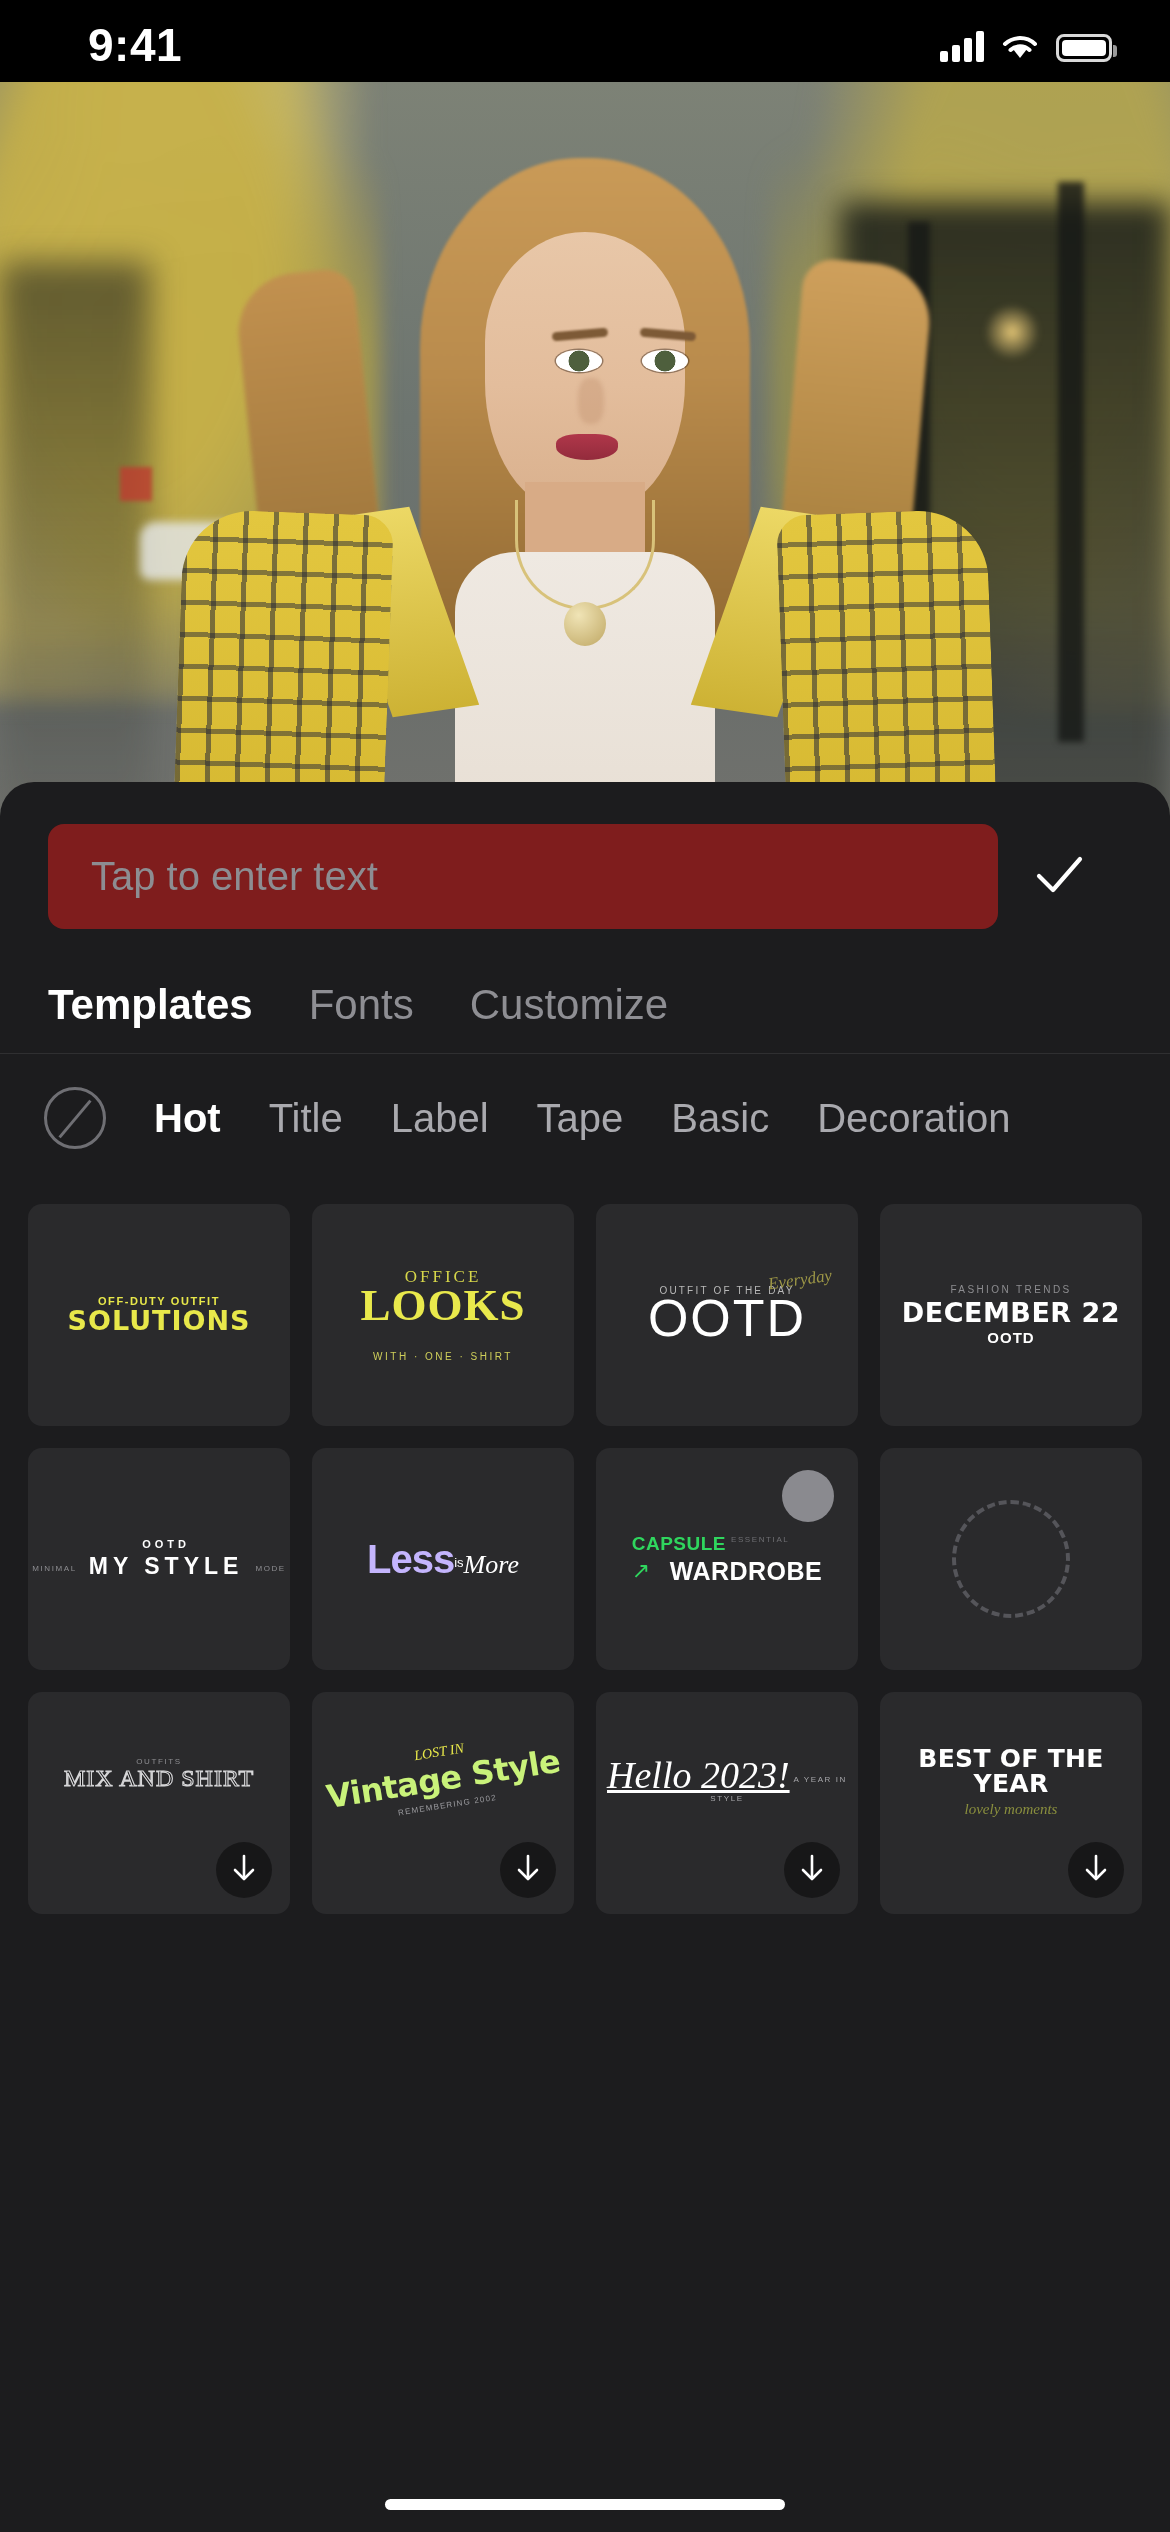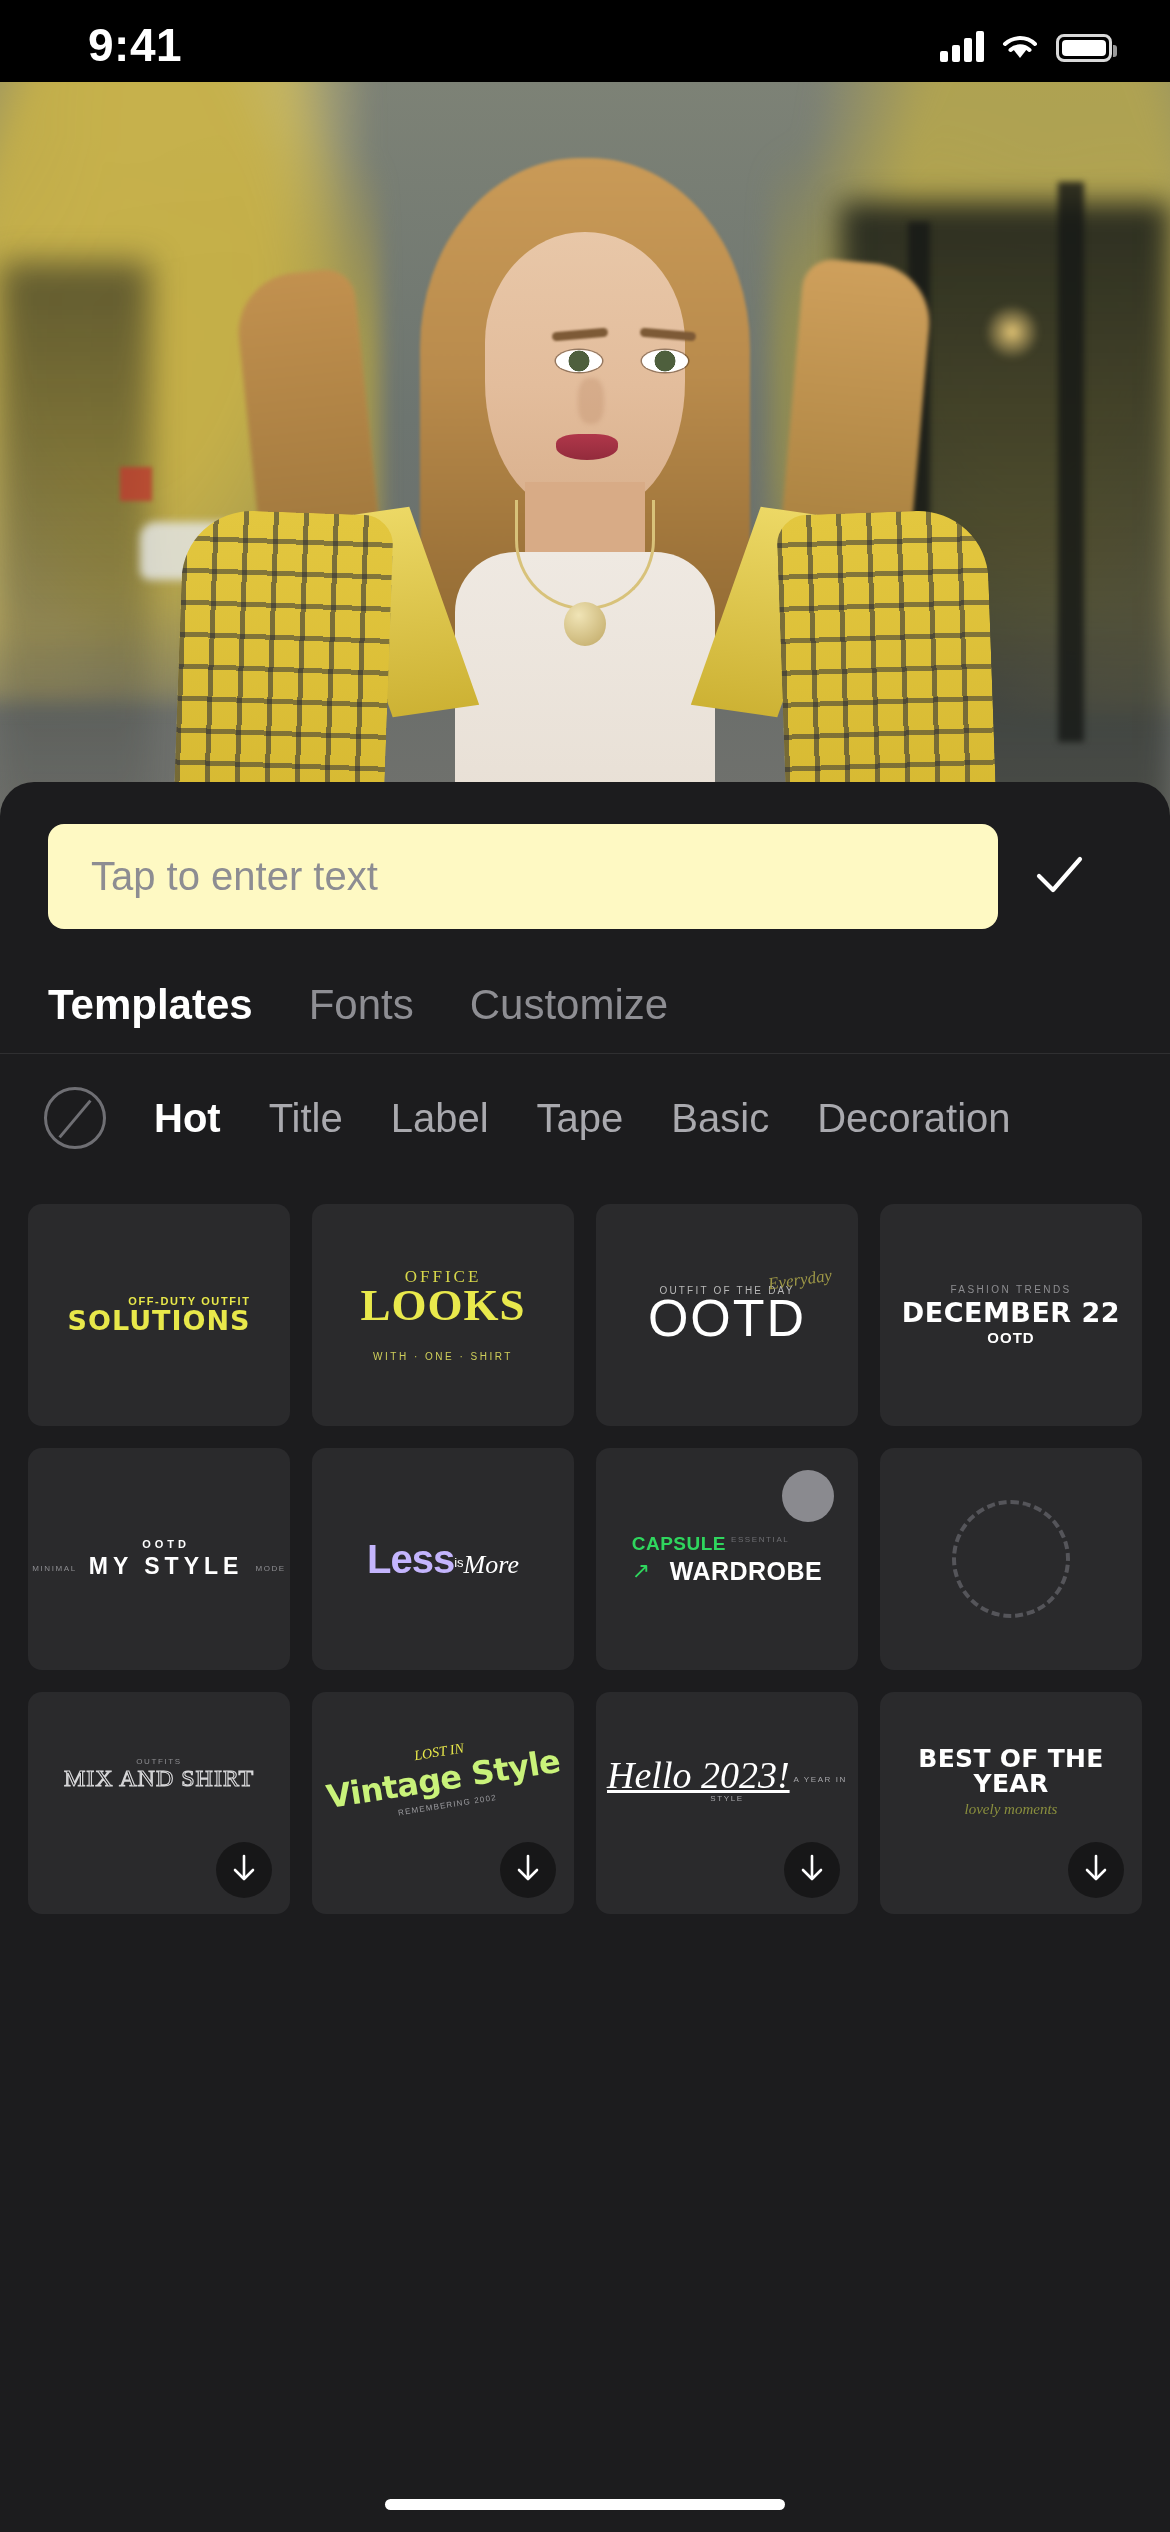"Tap to enter text" .tf { background: #fef9c3 -> #7f1d1d }
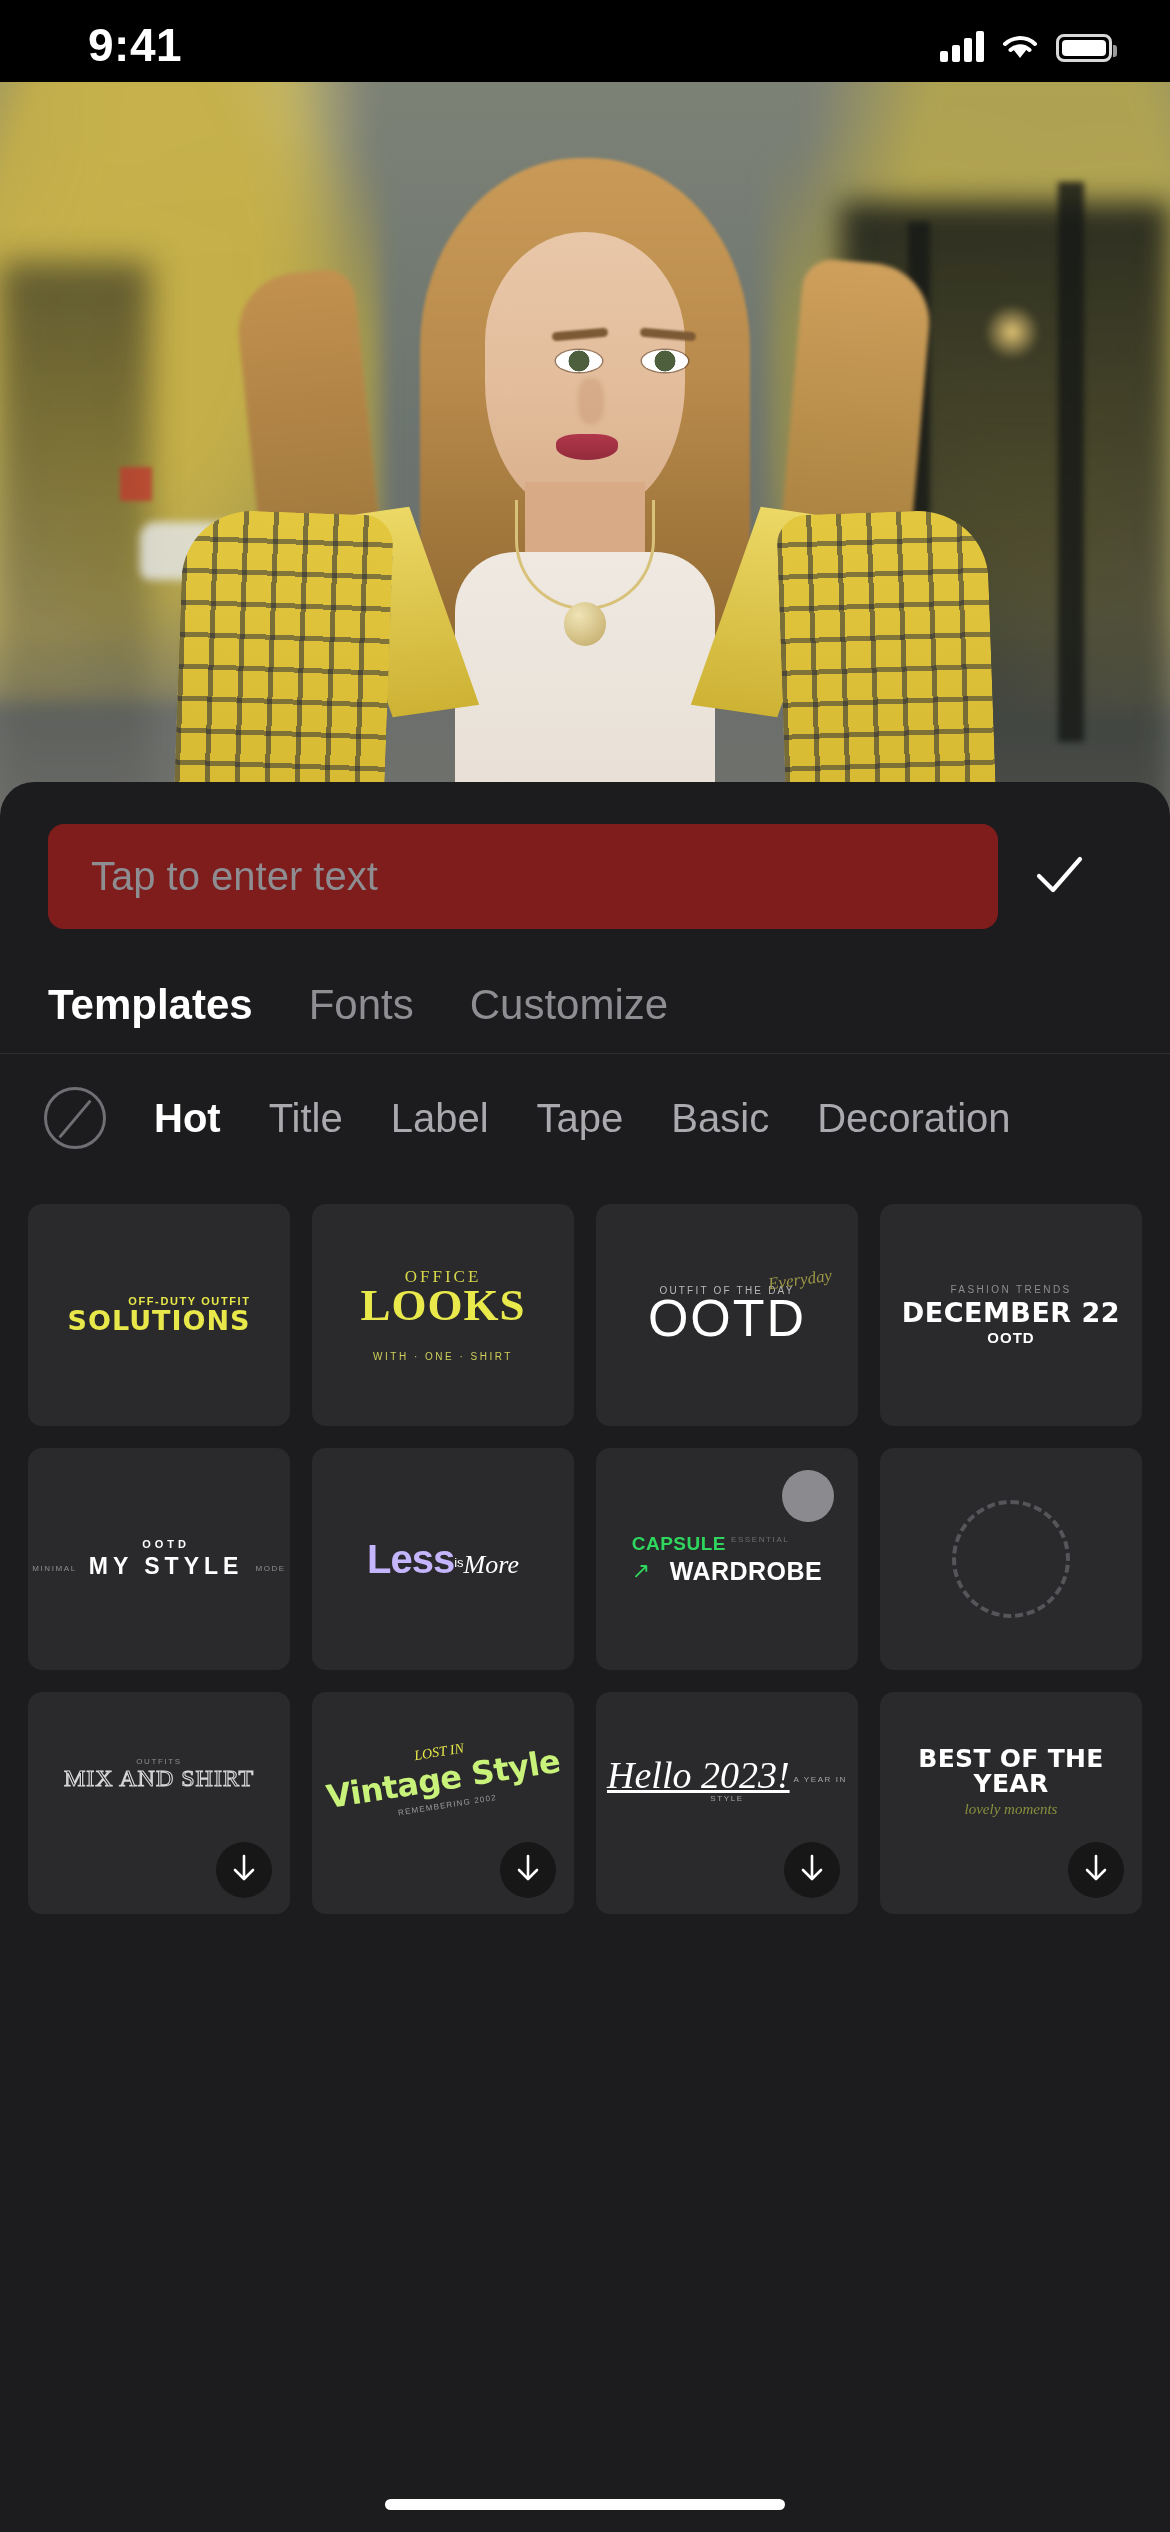"OFF-DUTY OUTFIT" .t-kicker { text-align: right -> none }
